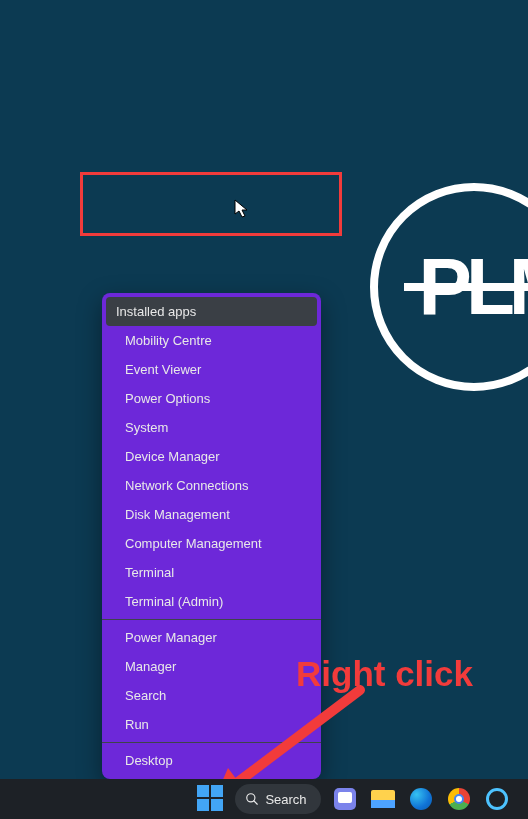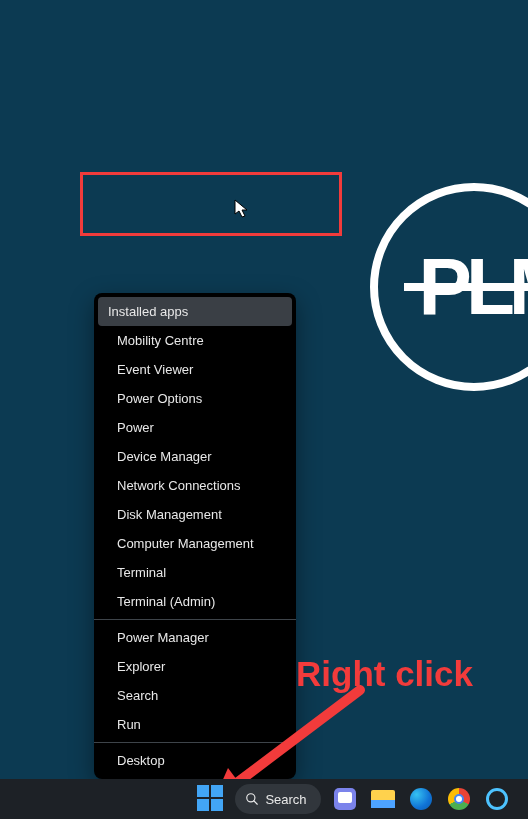"Installed apps" .context-menu { background: #000000 -> #6d28d9; left: 94px -> 102px; width: 202px -> 219px }
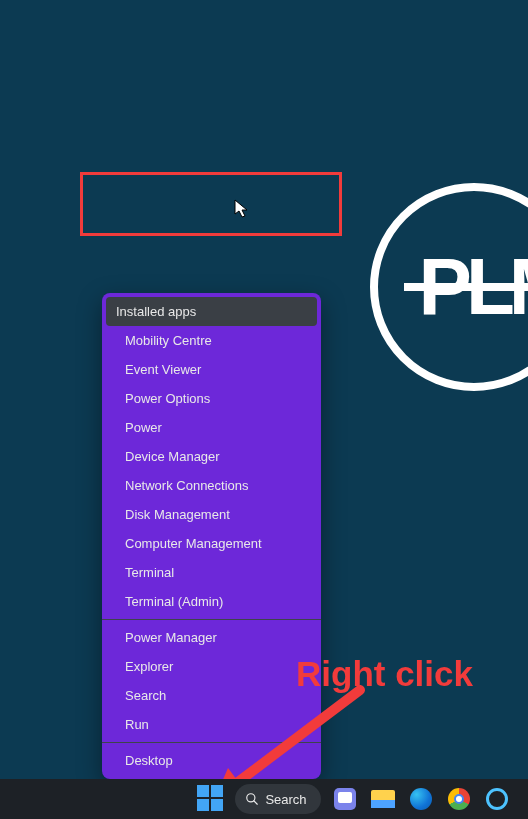"Power" span { text: Power -> System }
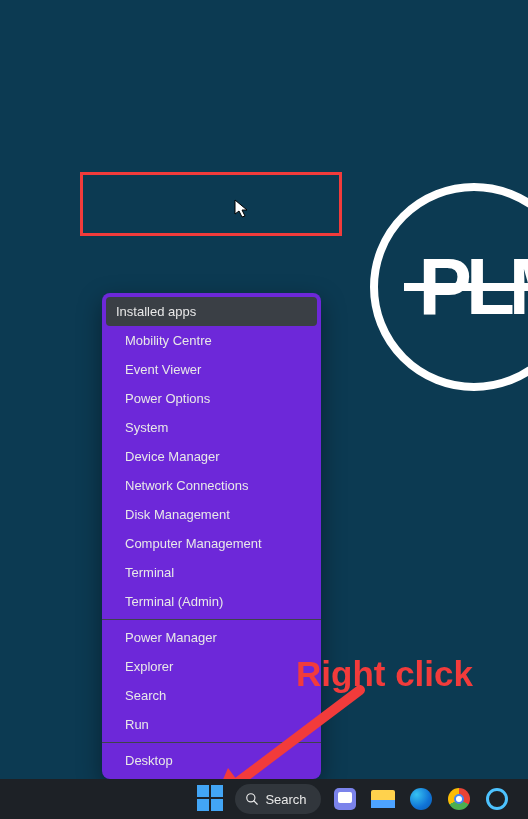"Explorer" span { text: Explorer -> Manager }
